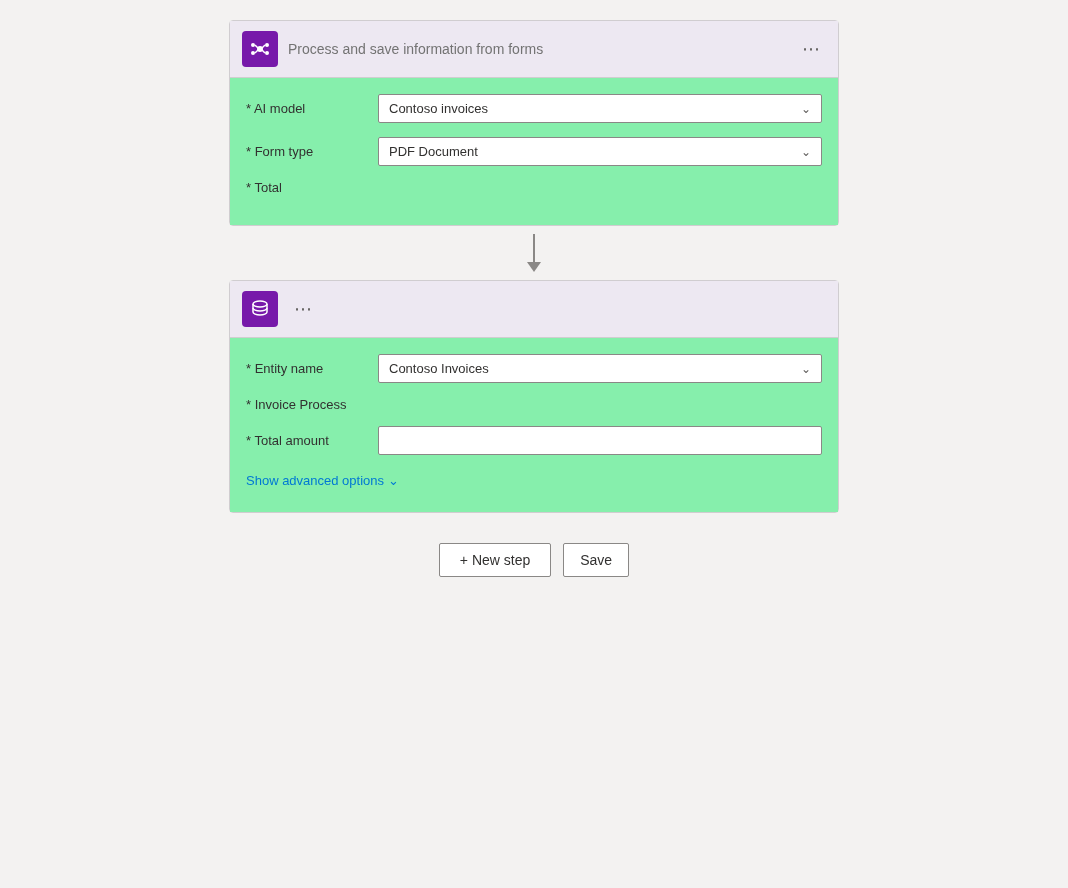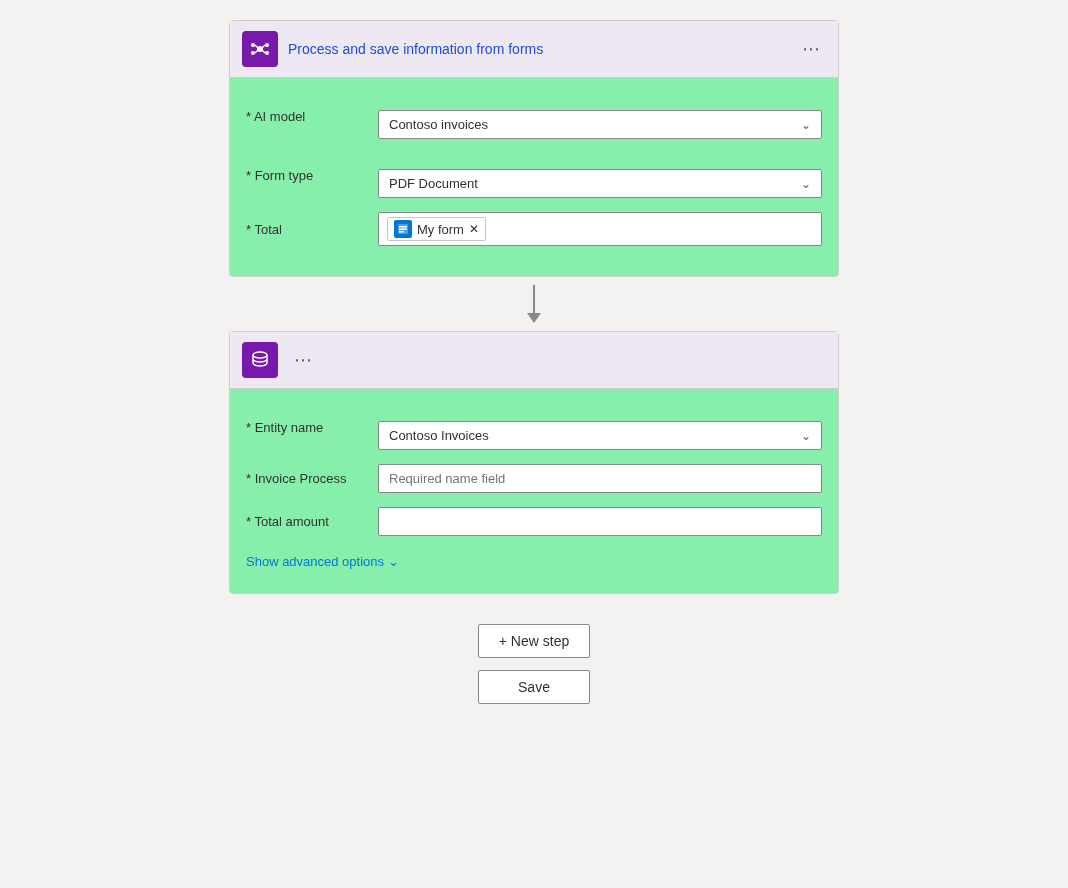"Process and save information from" .step-header-title { color: #1d4ed8 -> #737373 }
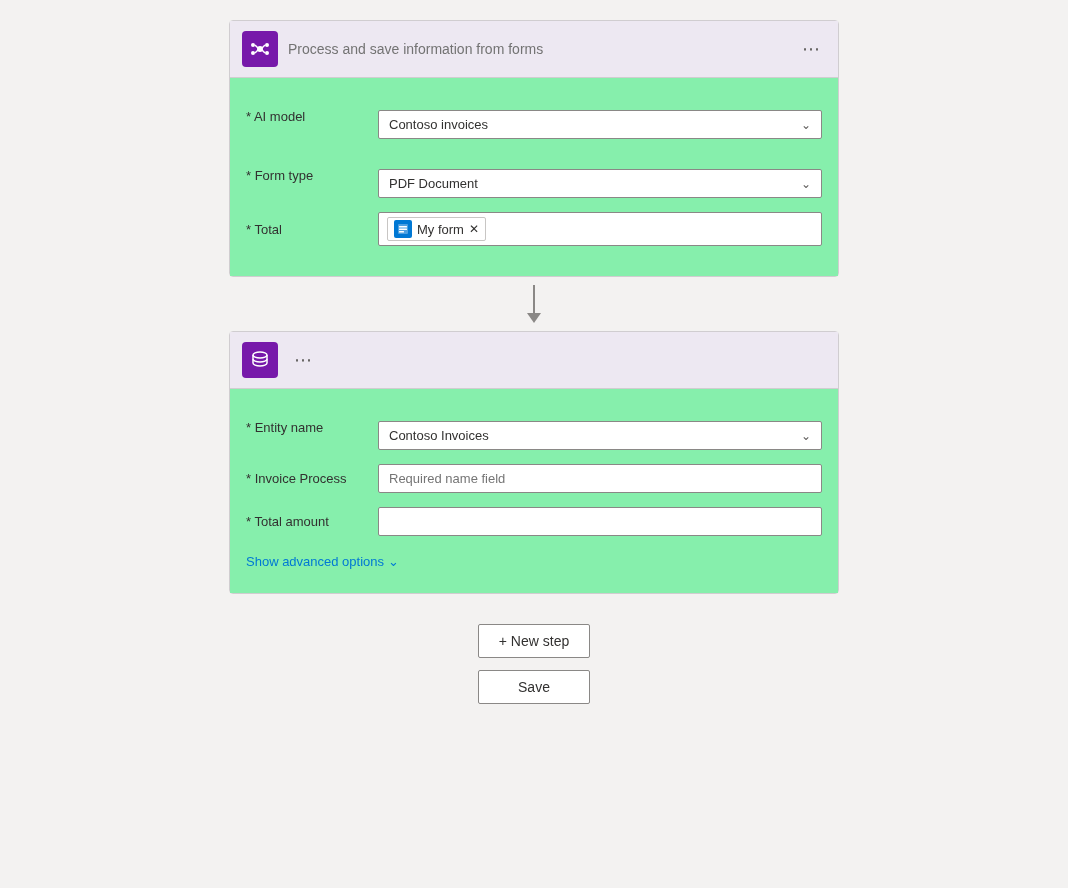"Contoso invoices" .dropdown-btn { margin-top: 16px -> none }
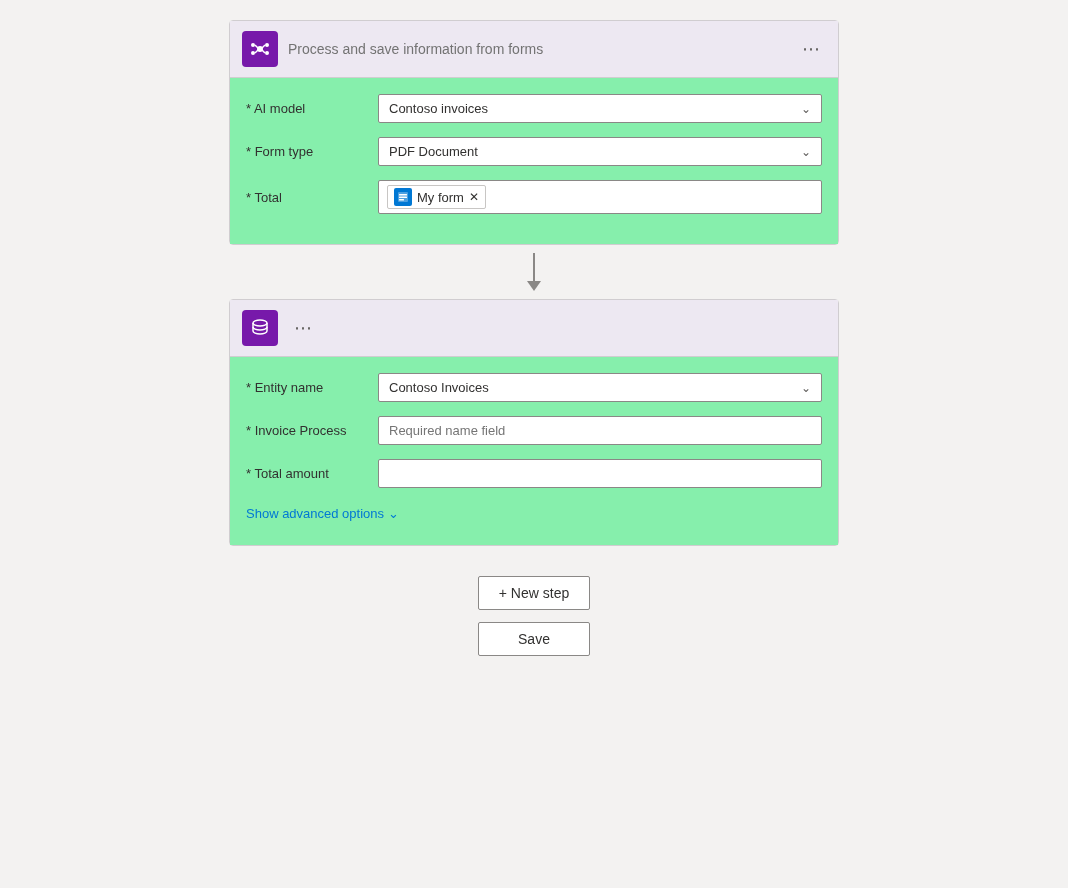"My form" div.field-control { html: <div> <div> <span> <span> <svg> <rect></rect> <rect></rect> <rect></rect> <rect></rect> </svg> </span> <span>My form</span> <button>✕</button> </span> </div> </div> -> none }
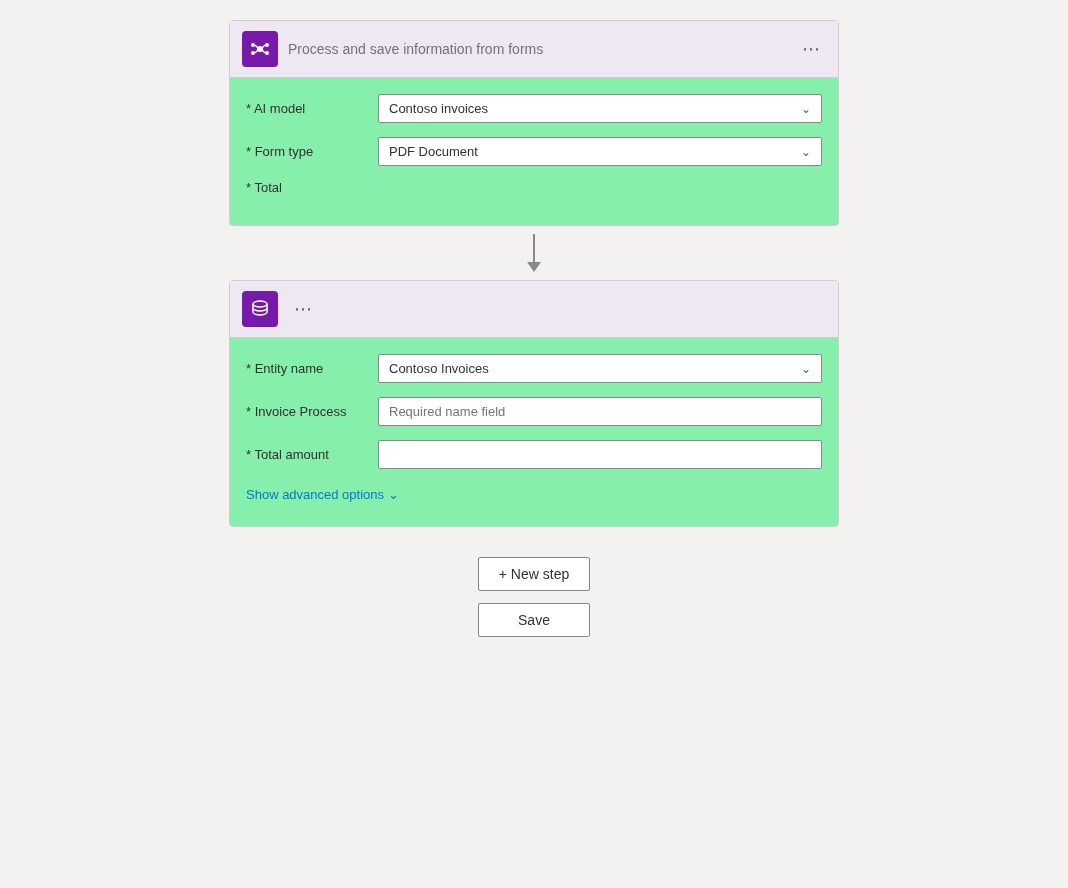"Required name field" div.field-control { html: <div> <input> </div> -> none }
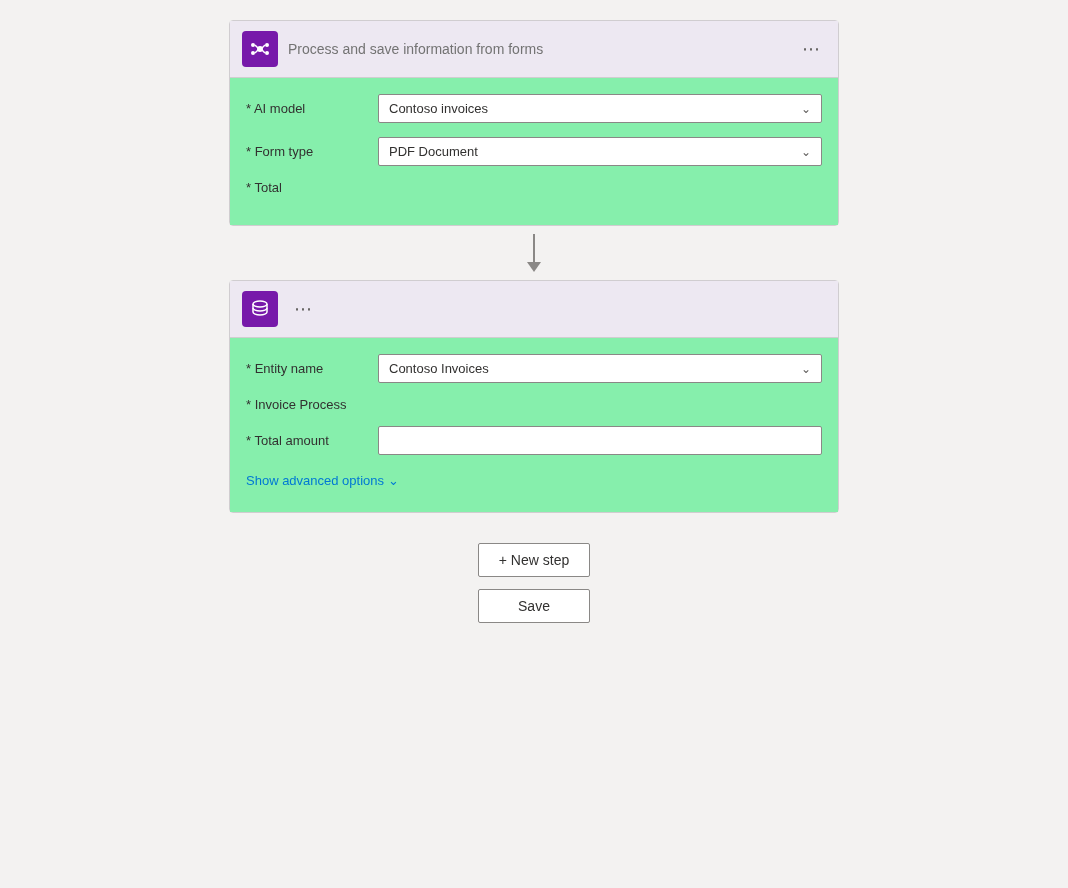"+ New step" .bottom-actions { flex-direction: column -> none }
